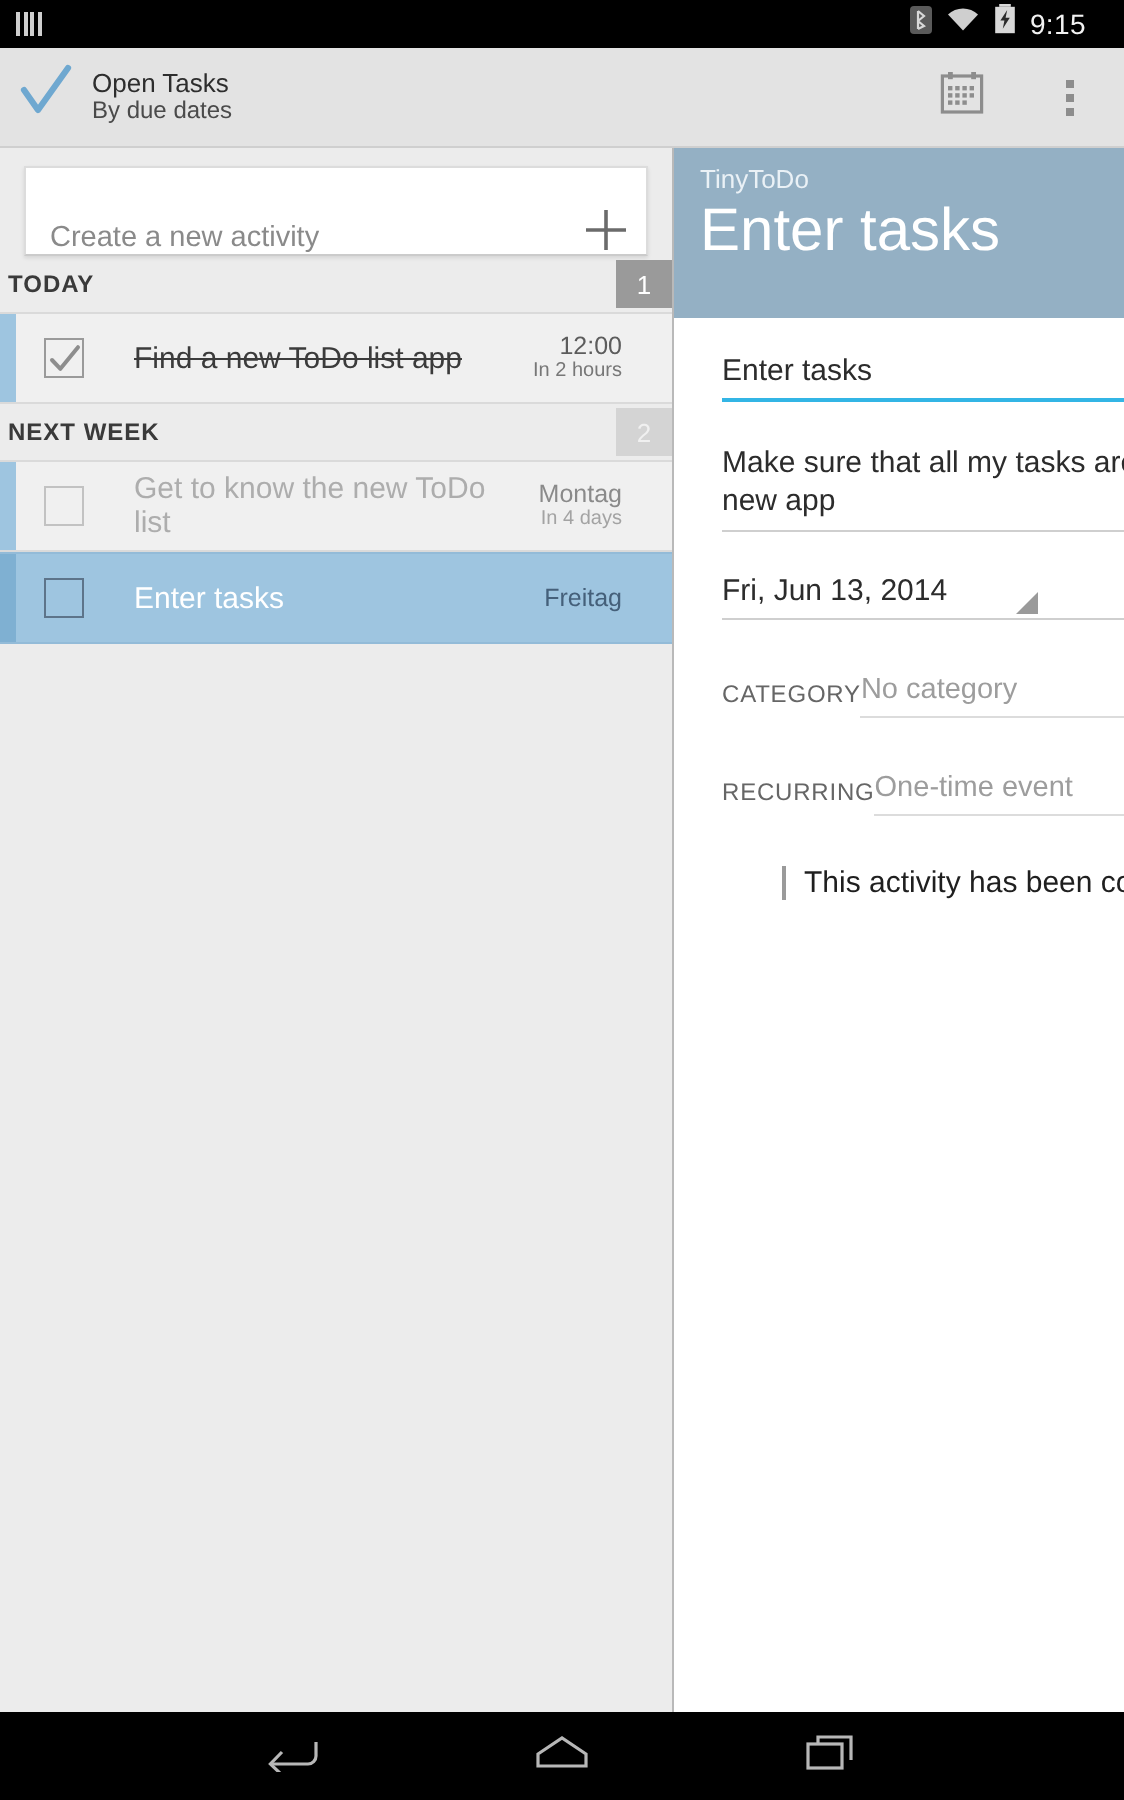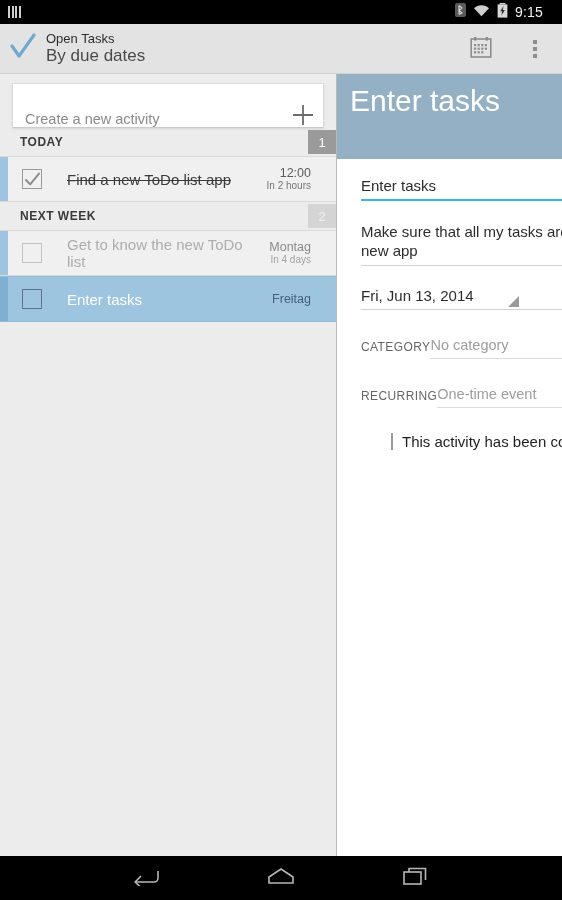"By due dates" .ab-sub { font-size: 17px -> 12px }
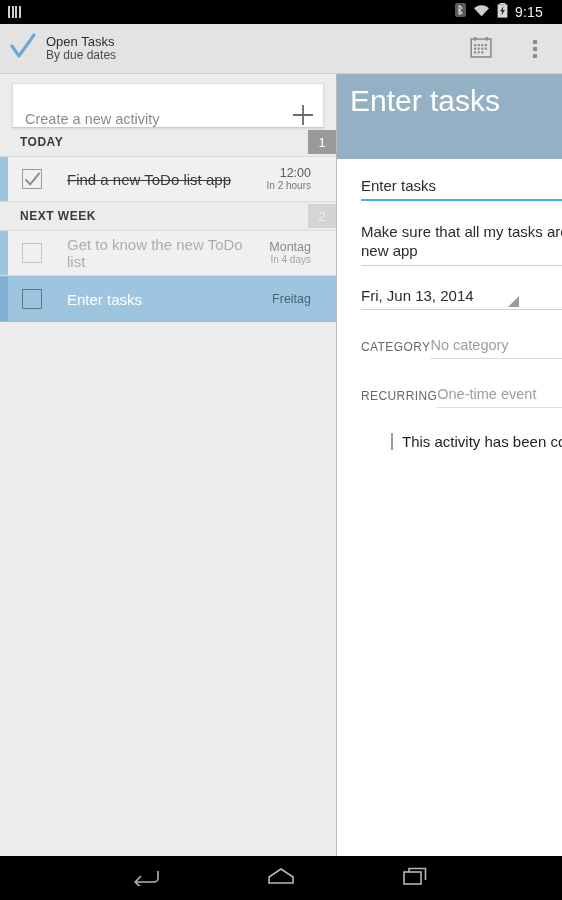"TinyToDo" span.app { html: none -> <span>TinyToDo</span> }
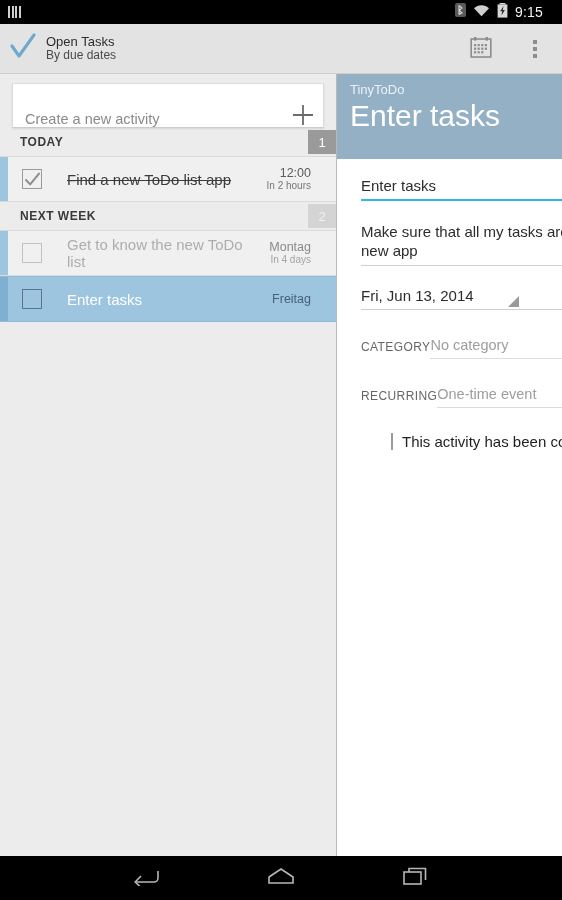"TODAY" .grouphdr { margin-left: 16px -> none }
